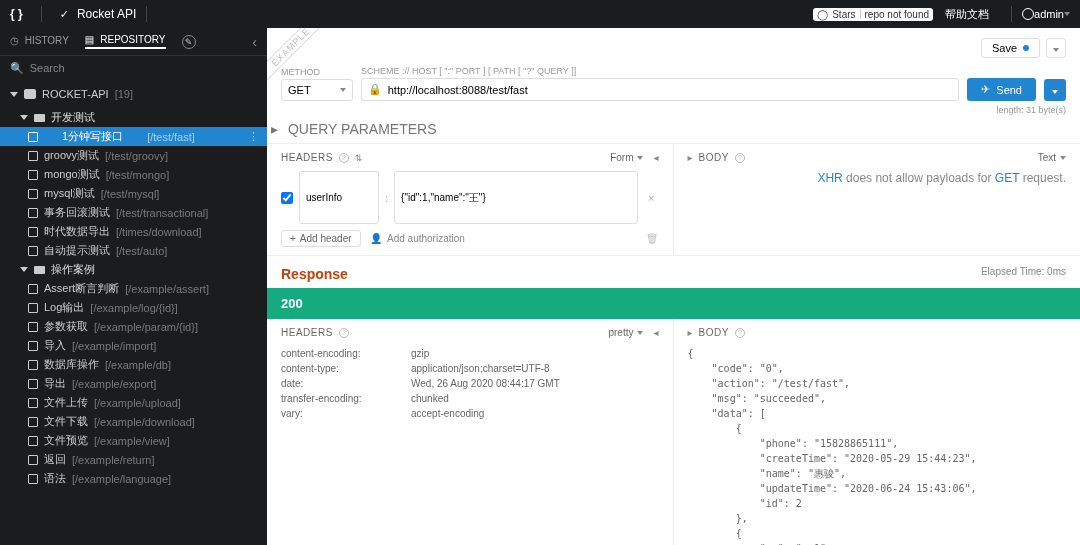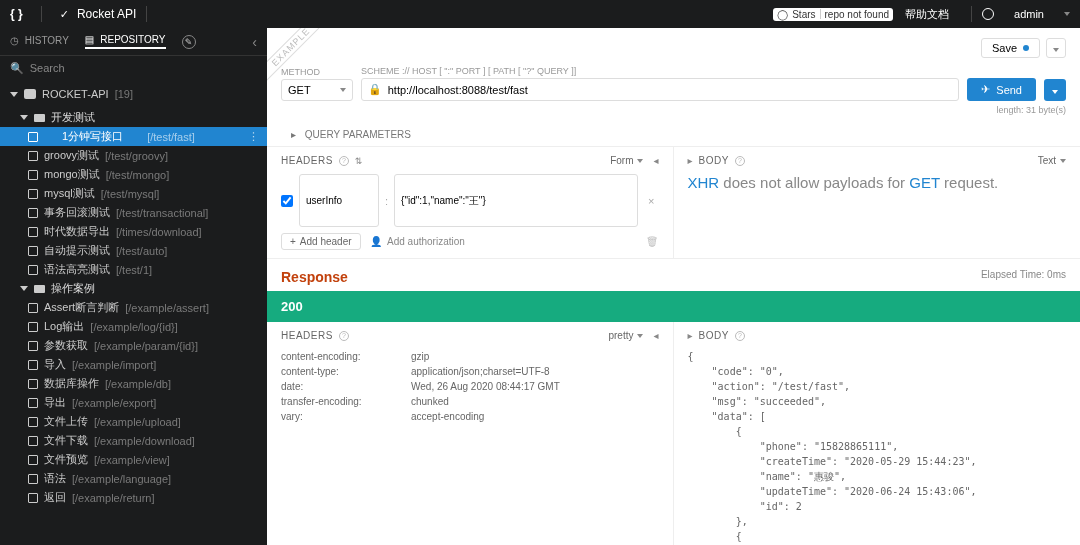"admin" .topbar .user { gap: 20px -> 0 }
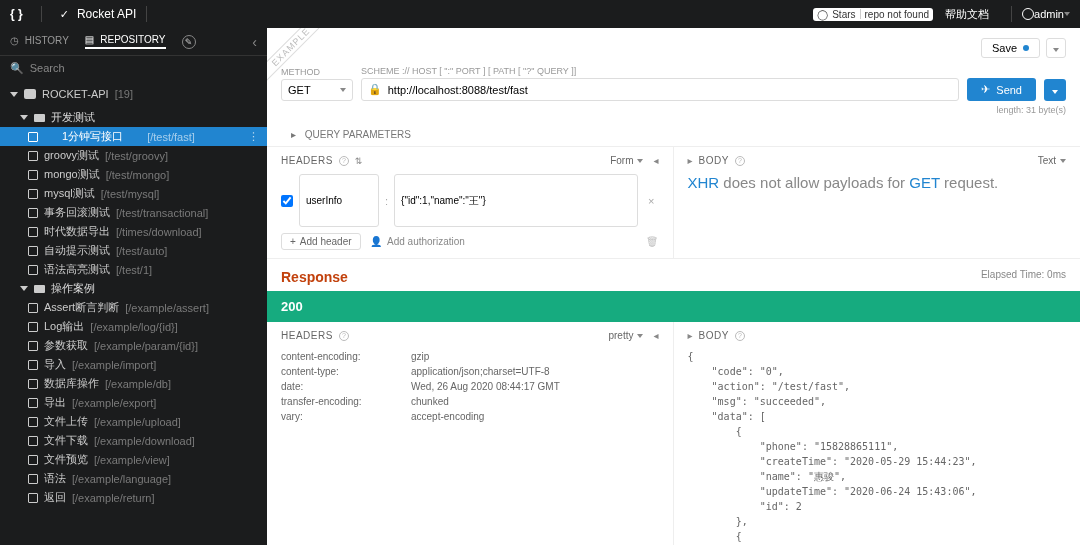"▸ QUERY PARAMETERS" .qparams { font-size: 10px -> 14px; margin-top: 8px -> none; padding: 6px 24px -> 6px 4px }
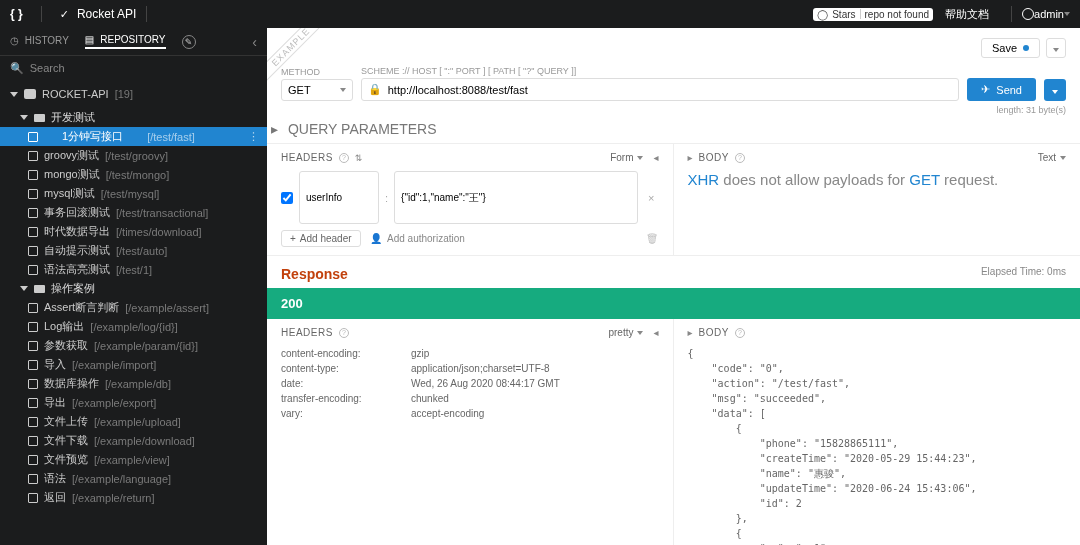"XHR does not allow payloads" .xhr-note { font-size: 15px -> 12px; text-align: none -> right }
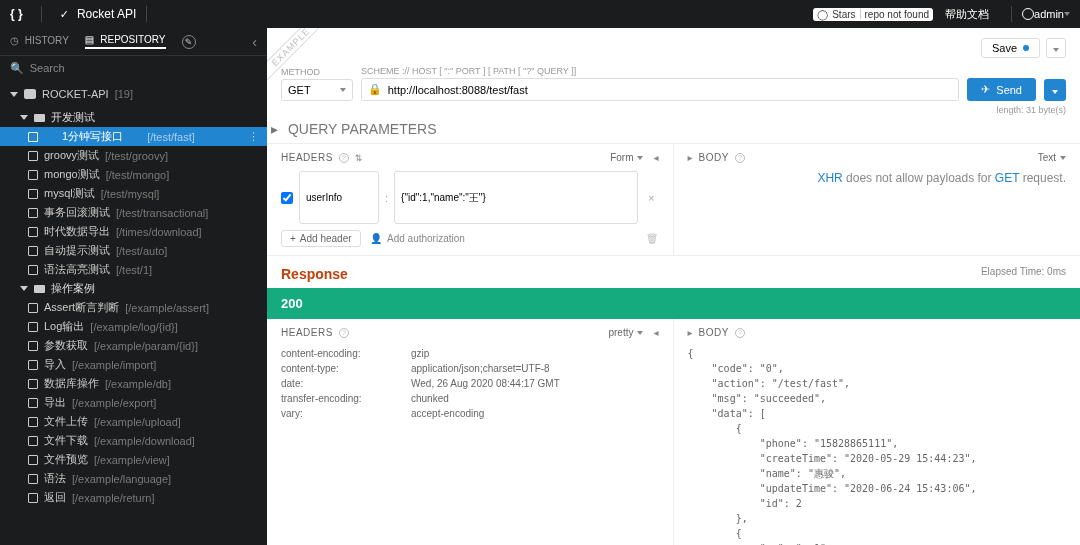"语法高亮测试" div.tree-row { html: <div> <span></span> <span>语法高亮测试</span> <span>[/test/1]</span> </div> -> none }
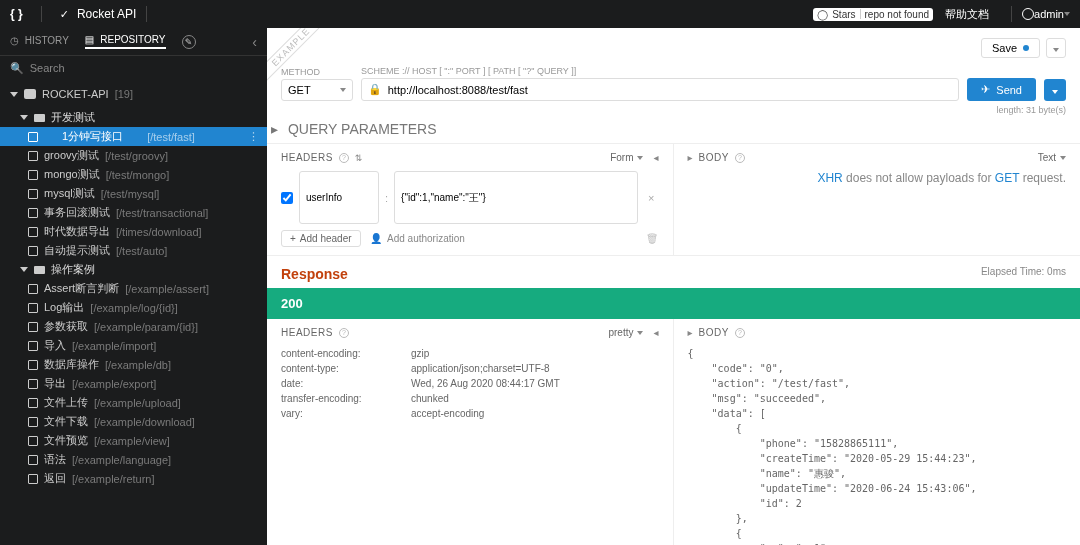"语法" div.tree-row { order: before "返回" -> after "返回" }
